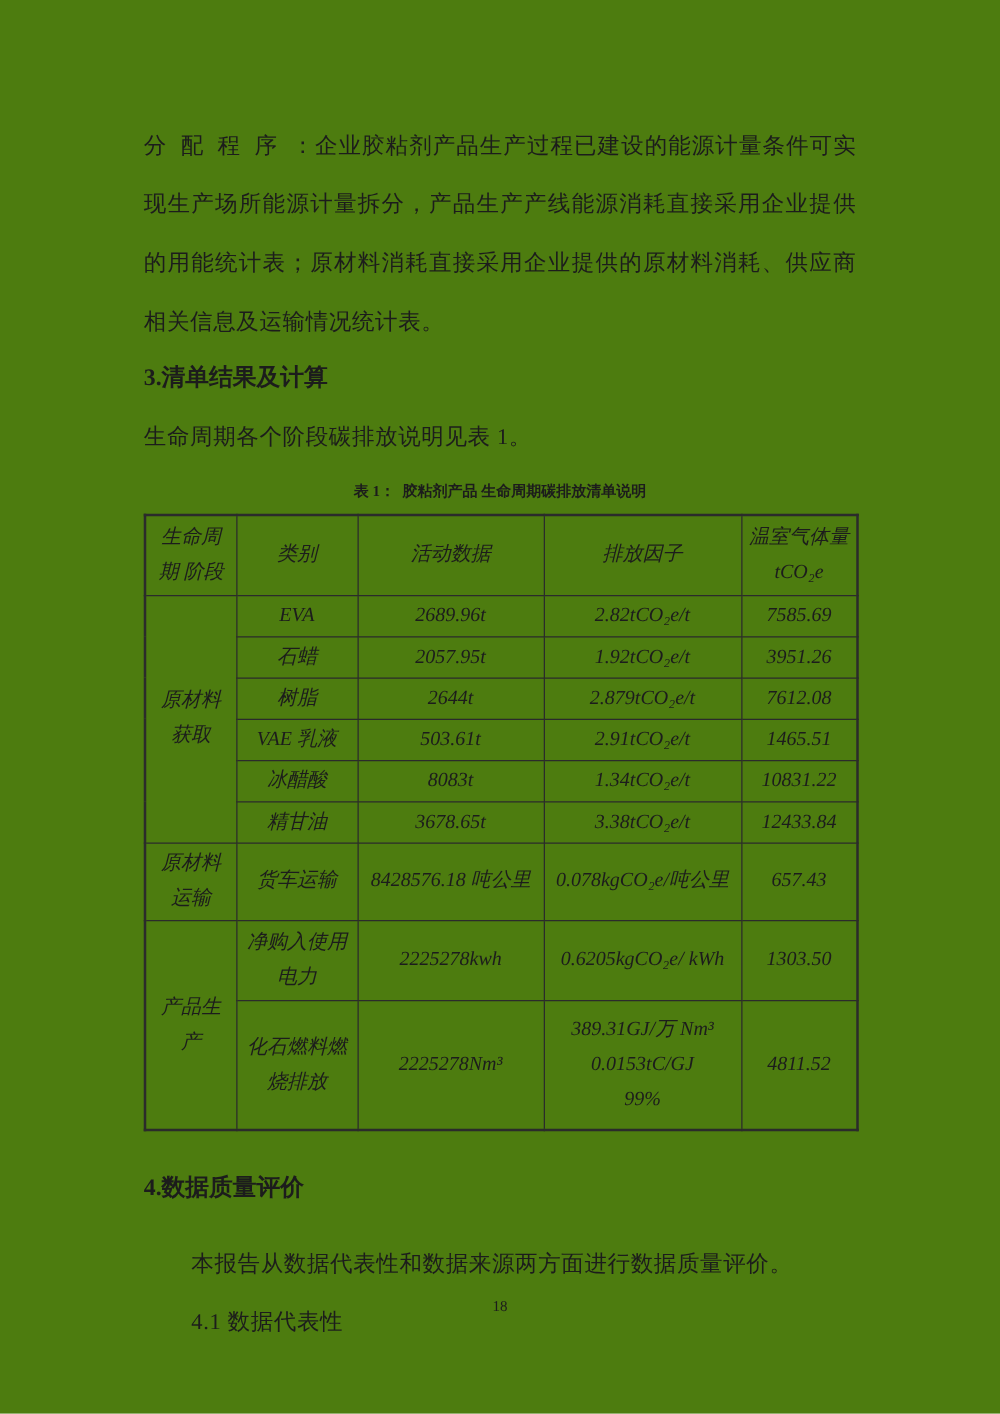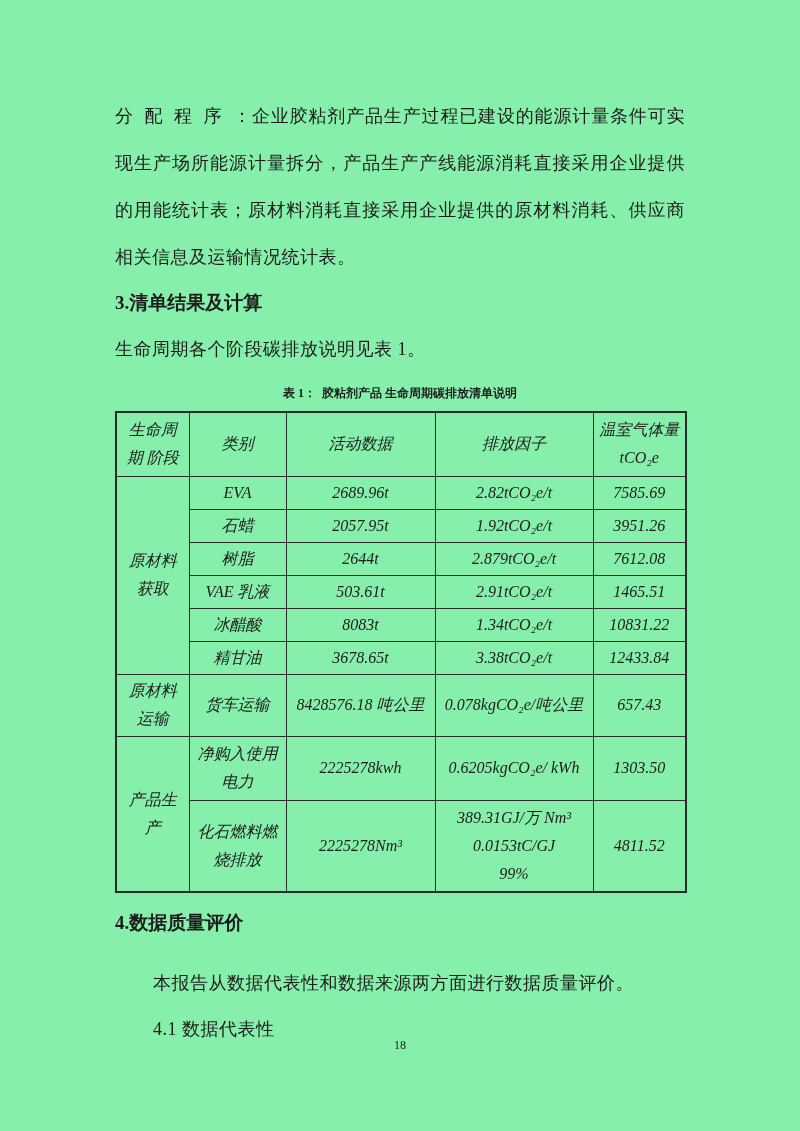"分 配 程 序" .page { background: #86efac -> #4d7c0f }
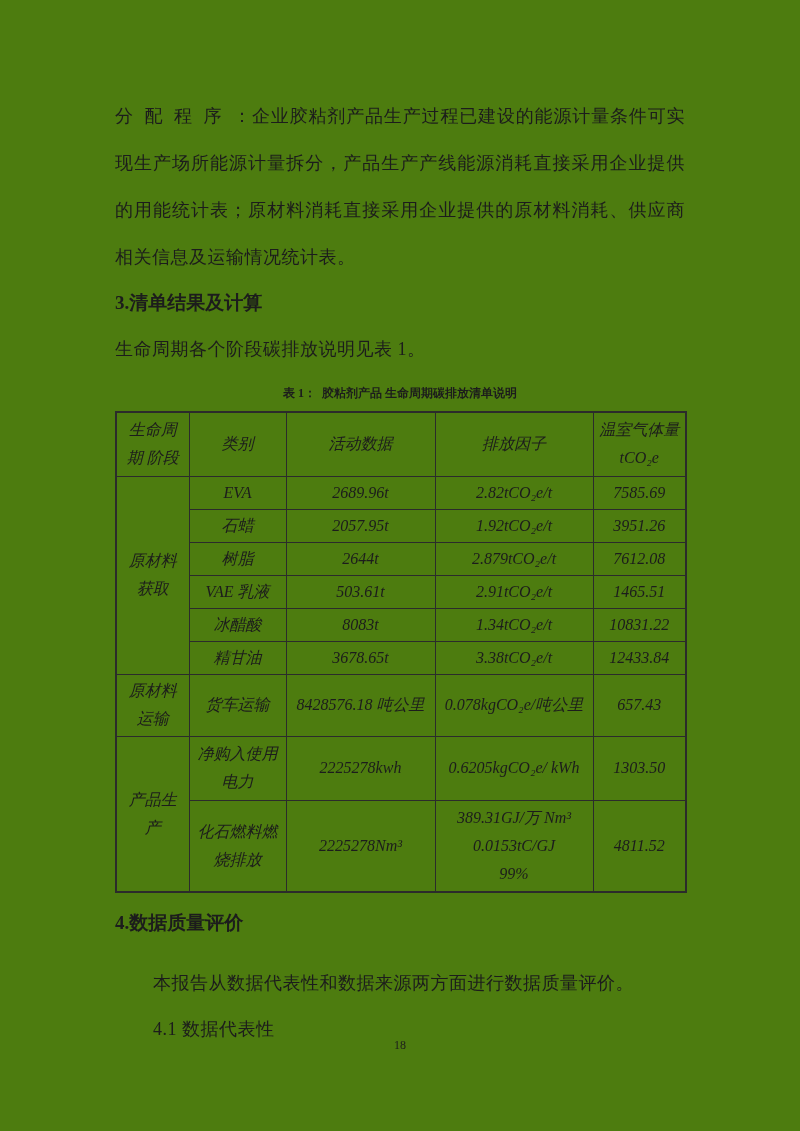"化石燃料燃烧排放" tr.r-fossil { height: 92px -> 104px }
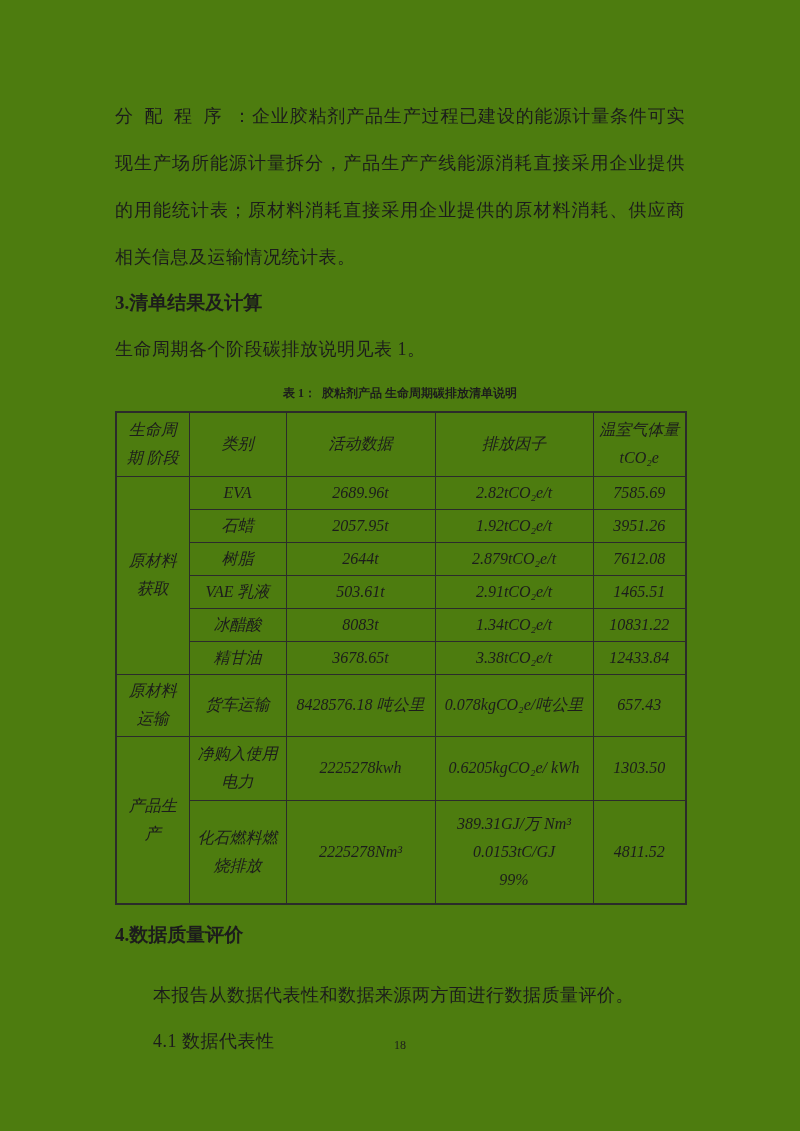"4.数据质量评价" .sec4-heading { margin-top: 16px -> 32px }
